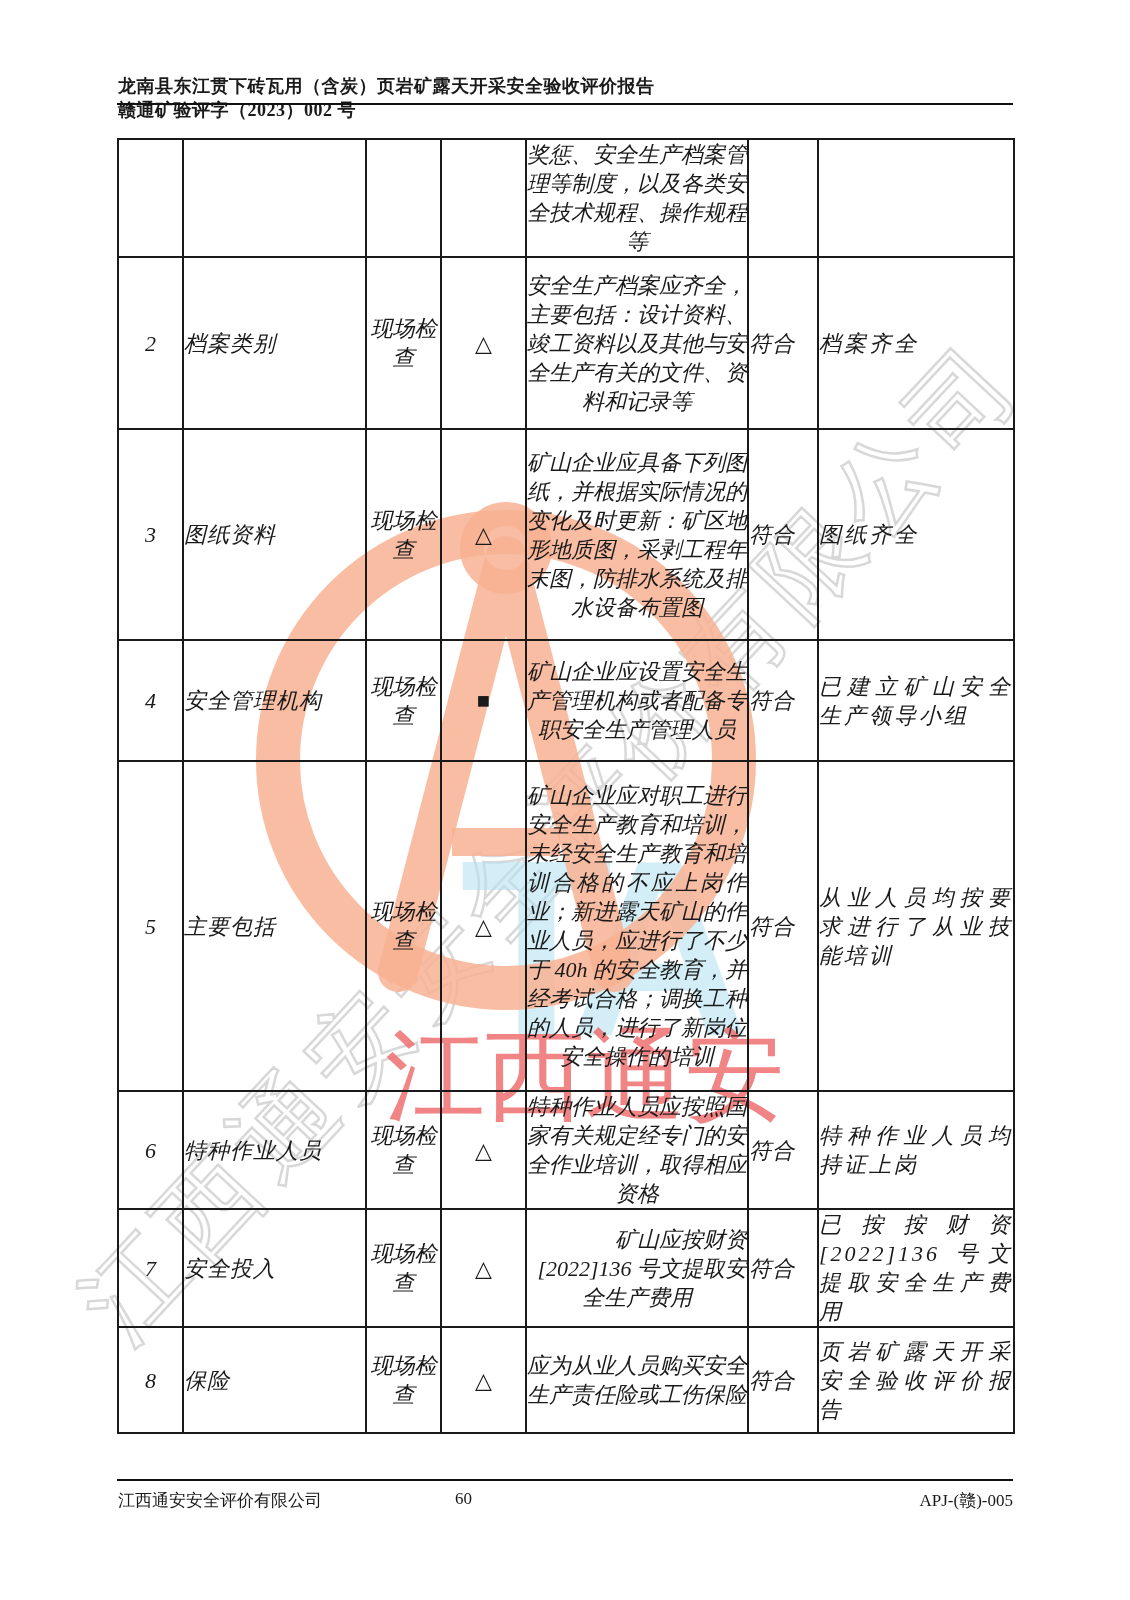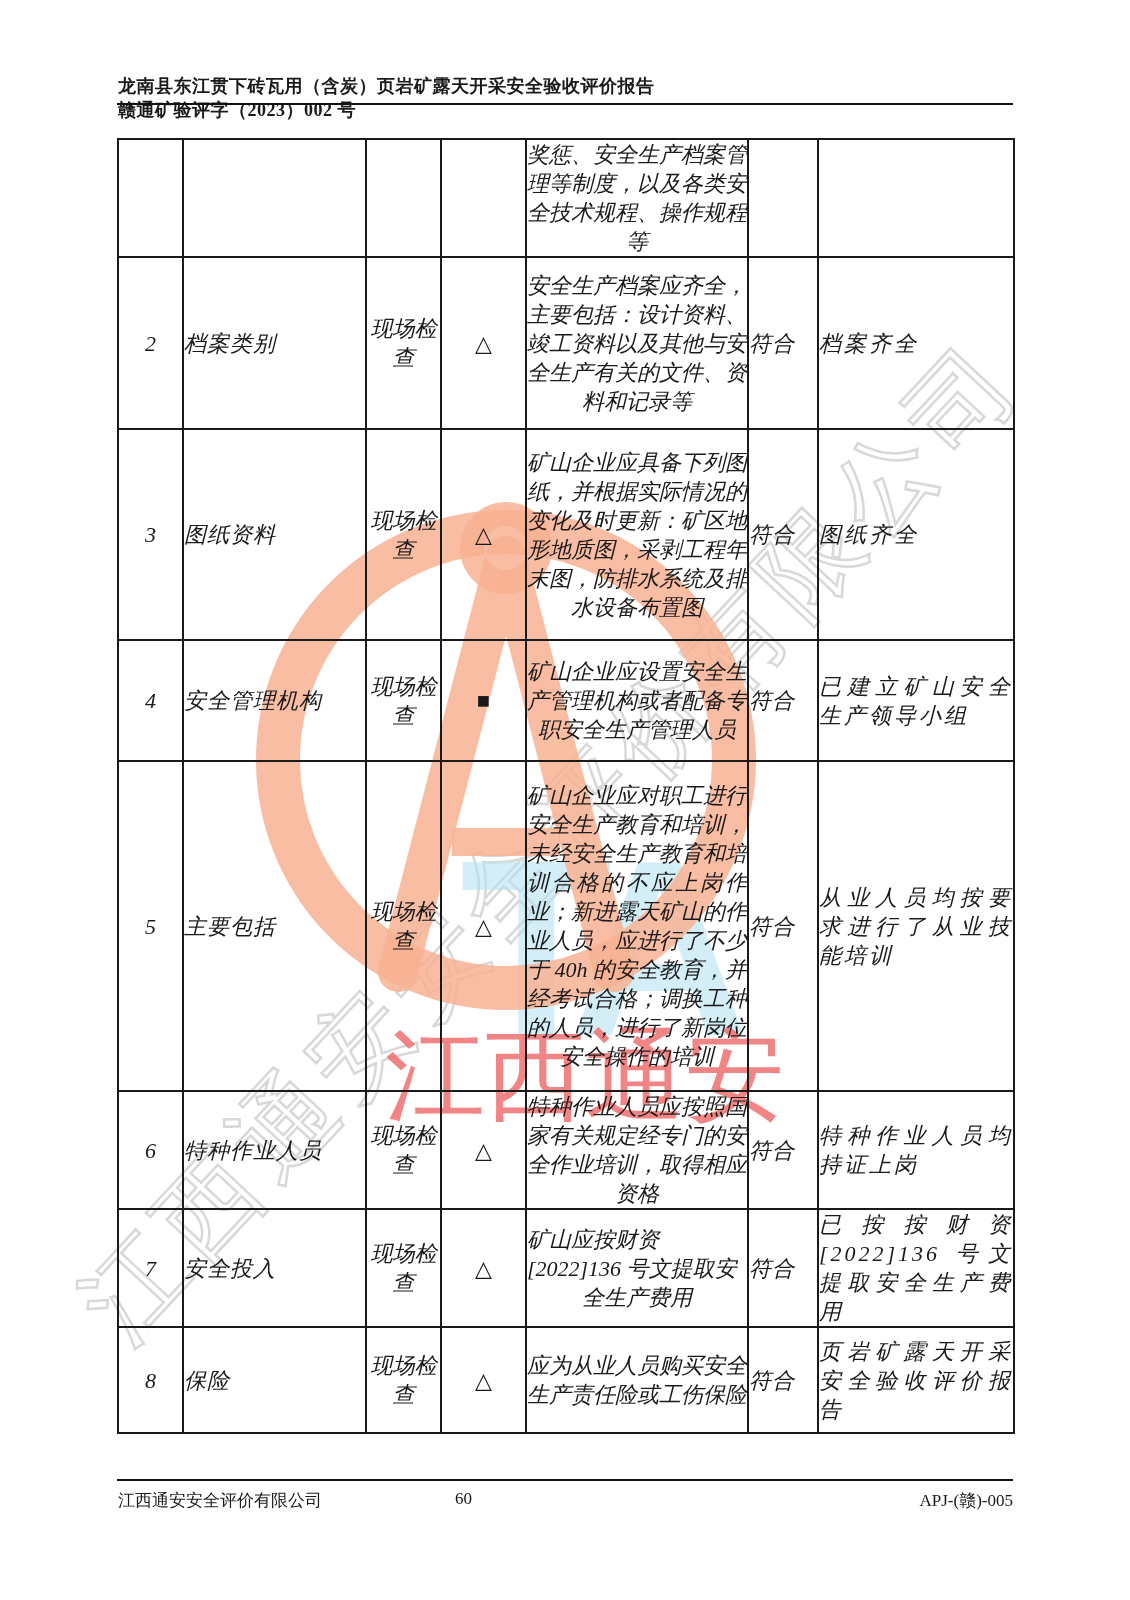"矿山应按财资[2022]136 号文提取安全生产费用" td.c5.ctr { text-align: left -> right }
